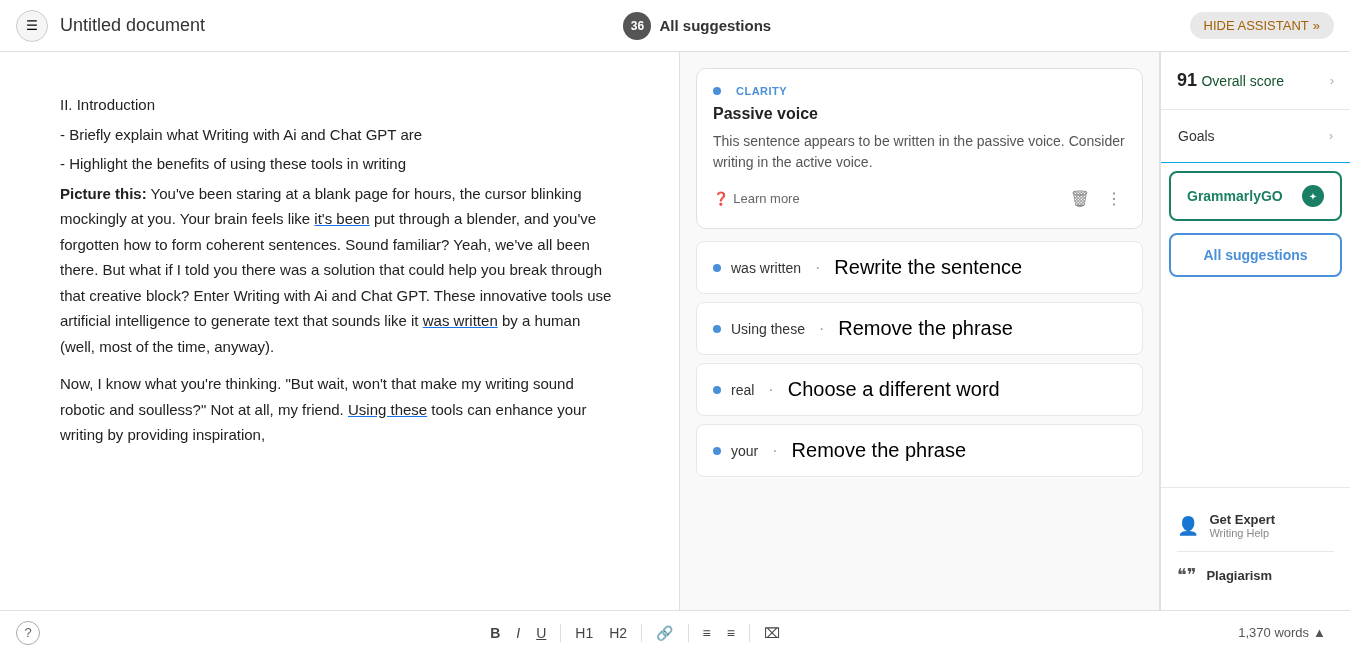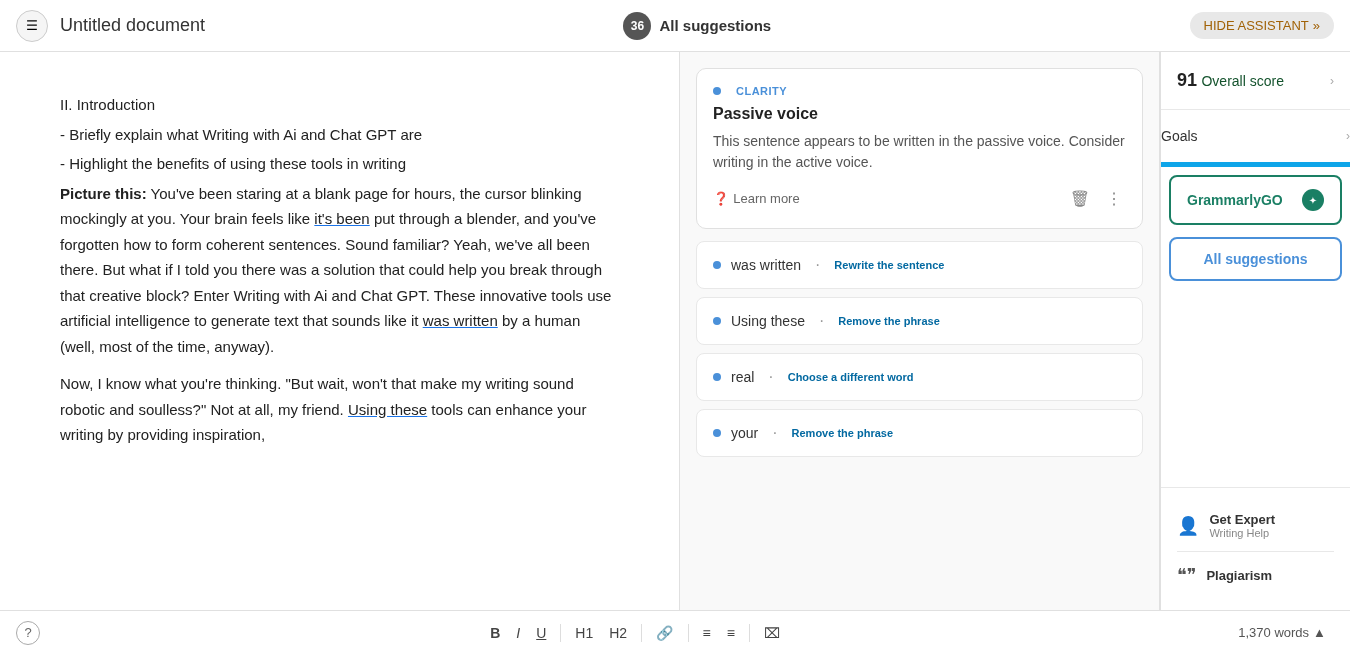"Goals" .goals-row { border-bottom: 5px solid #0ea5e9 -> 1px solid #0ea5e9; padding: 18px 0 -> 18px 17px }
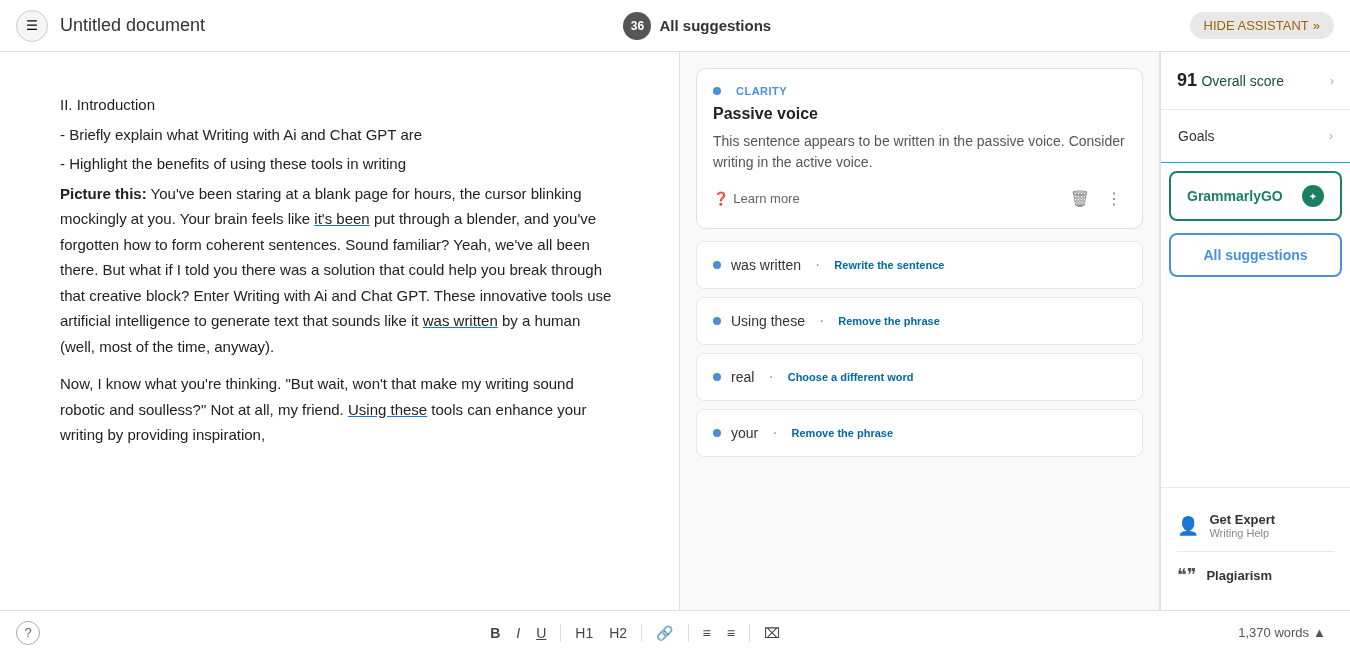"Rewrite the sentence" .row-action { color: #0369a1 -> #000000; font-size: 11px -> 20px; font-weight: bold -> none }
